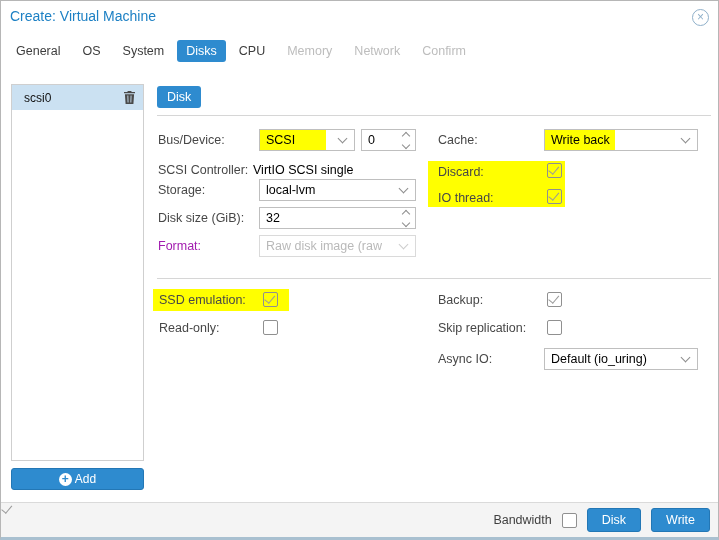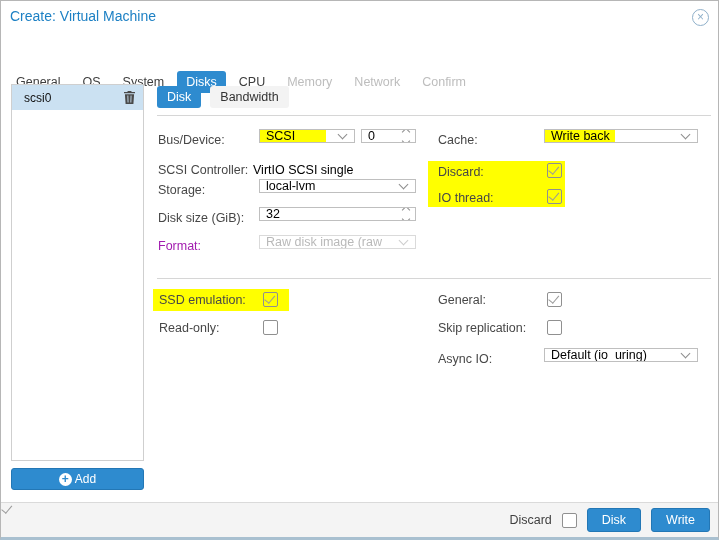"General" .tabs { margin-top: 31px -> none }
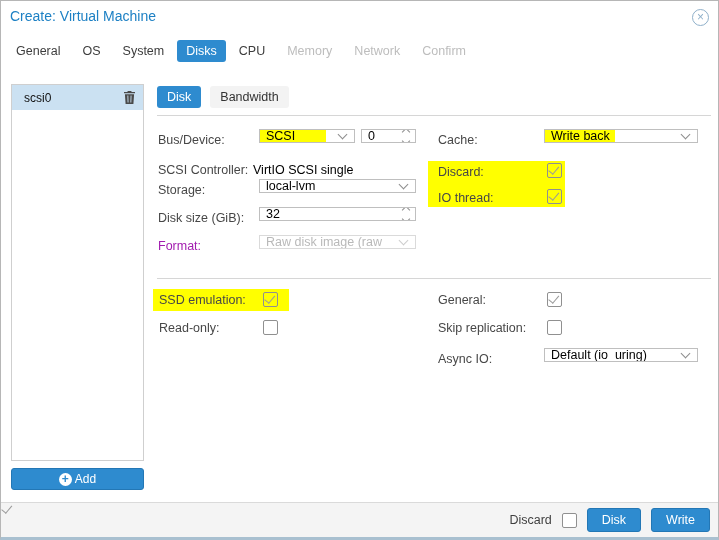"Bandwidth" div.stab { html: <div>Bandwidth</div> -> none }
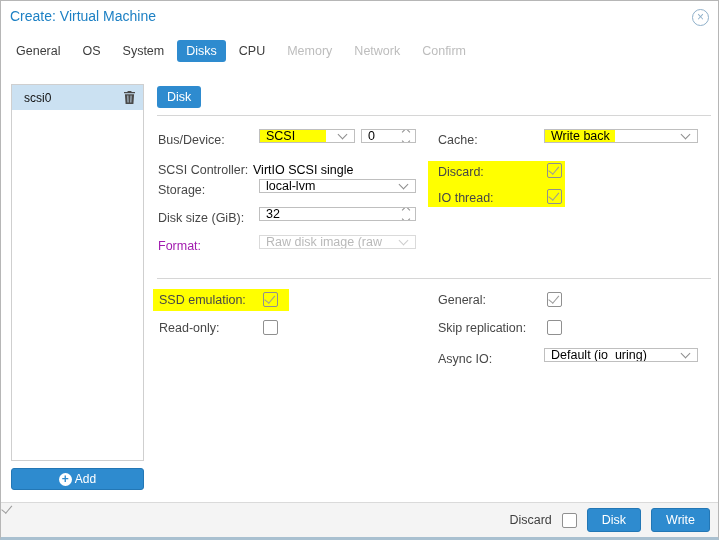"SCSI" .field { height: 14px -> 22px }
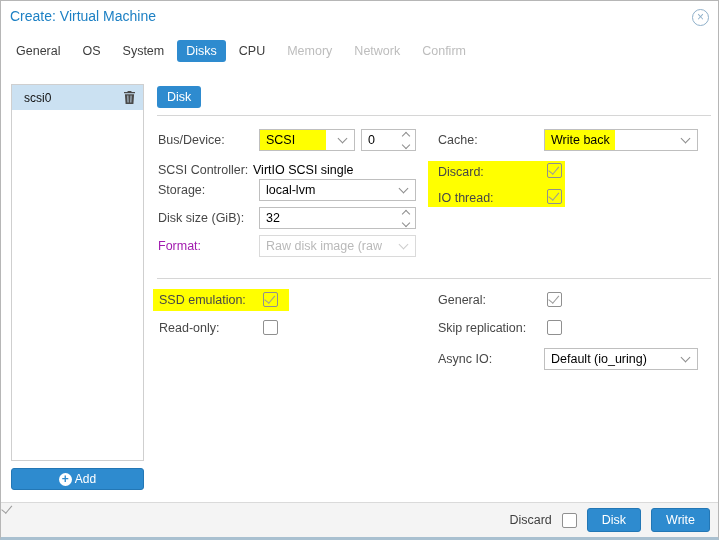"General:" div.lbl { text: General -> Backup }
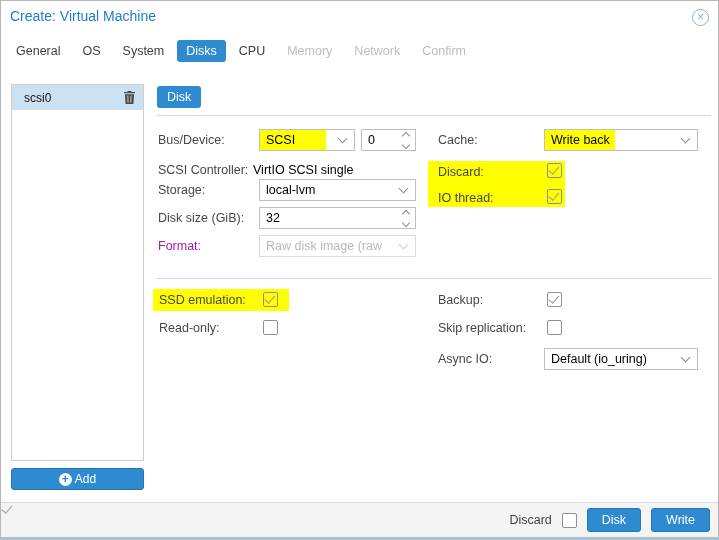"Discard" span.adv { text: Discard -> Bandwidth }
